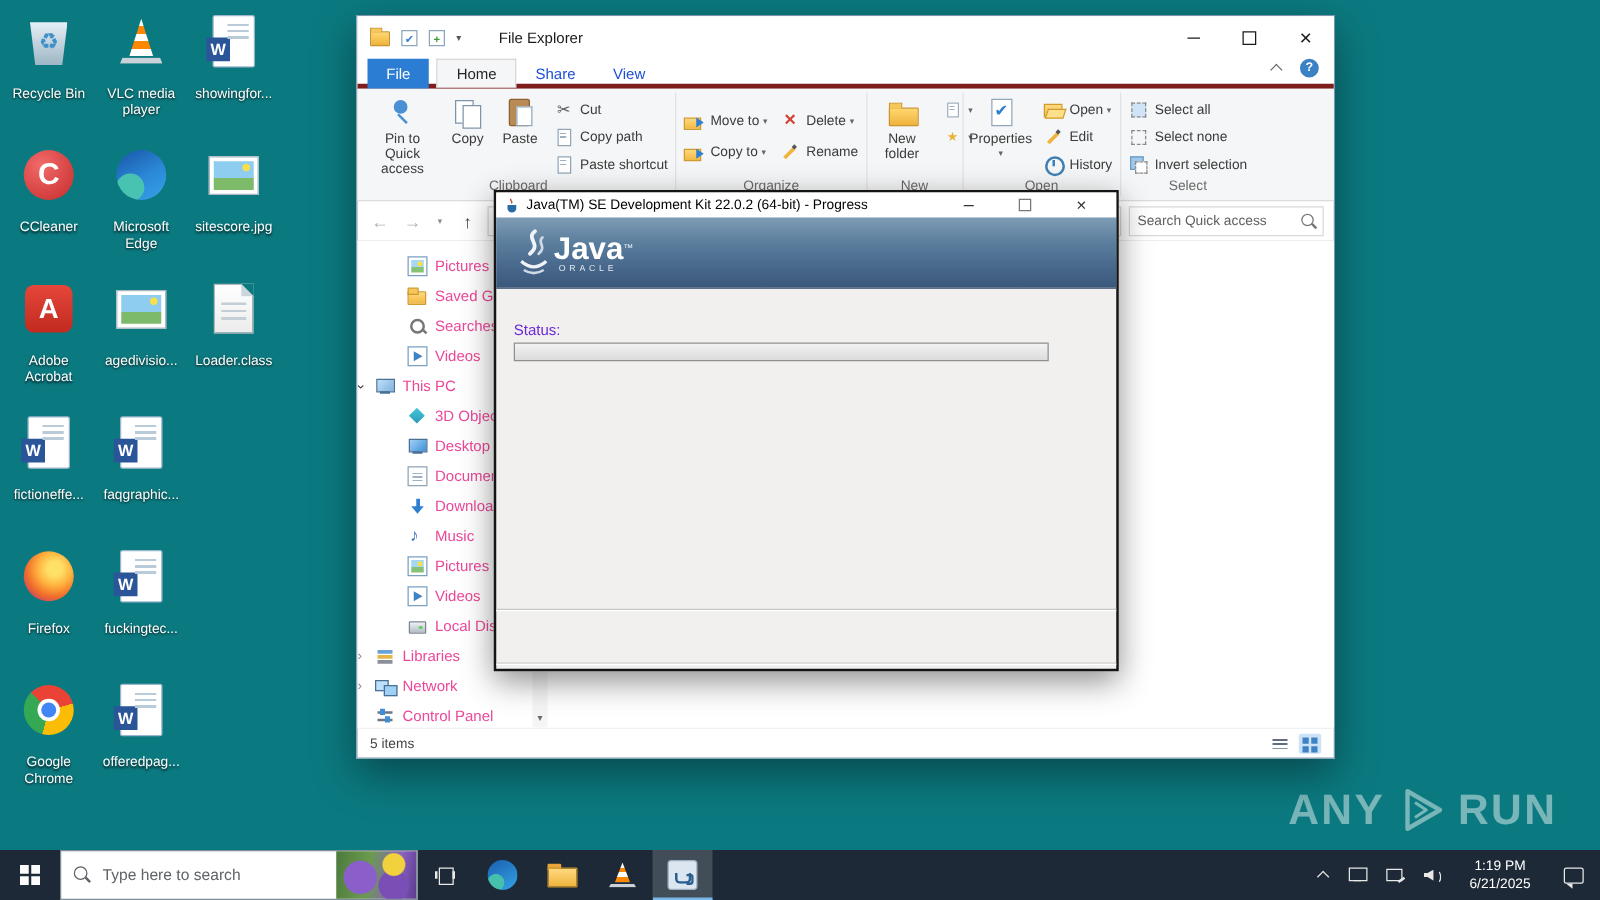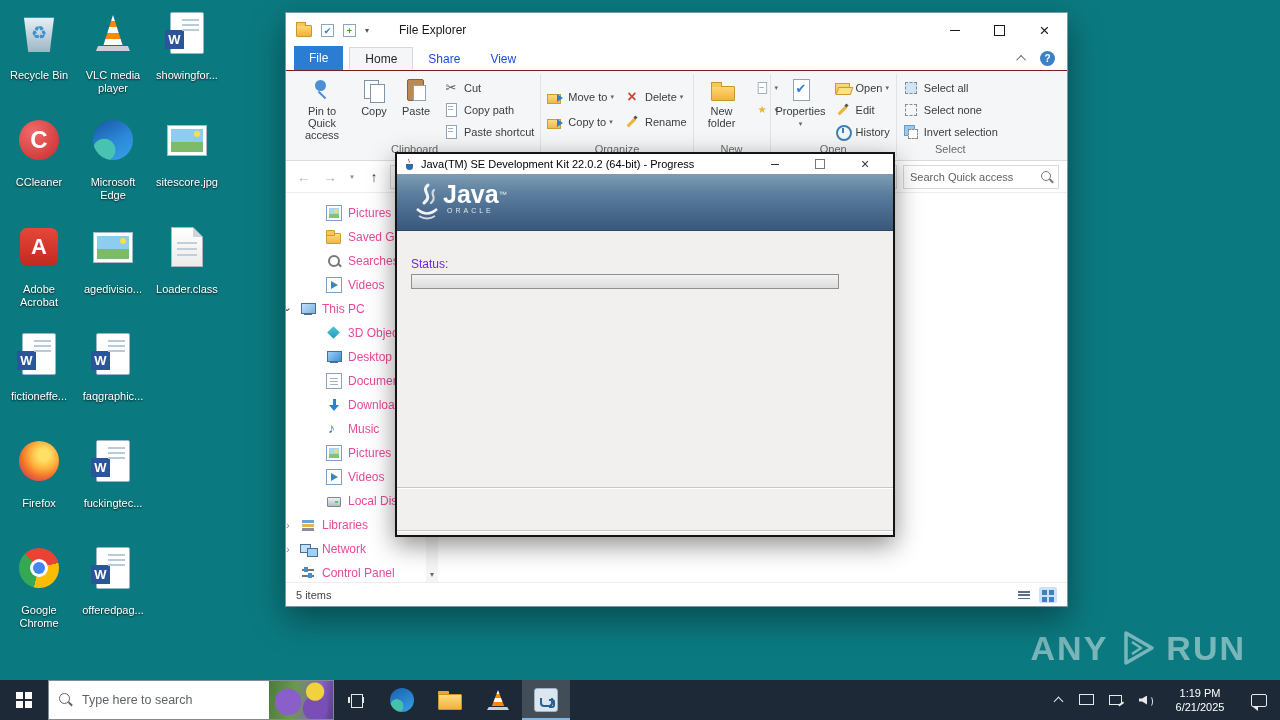"File" .ex-tabs { align-items: flex-end -> flex-start; border-bottom: 1px solid #7f1d1d -> 4px solid #7f1d1d }
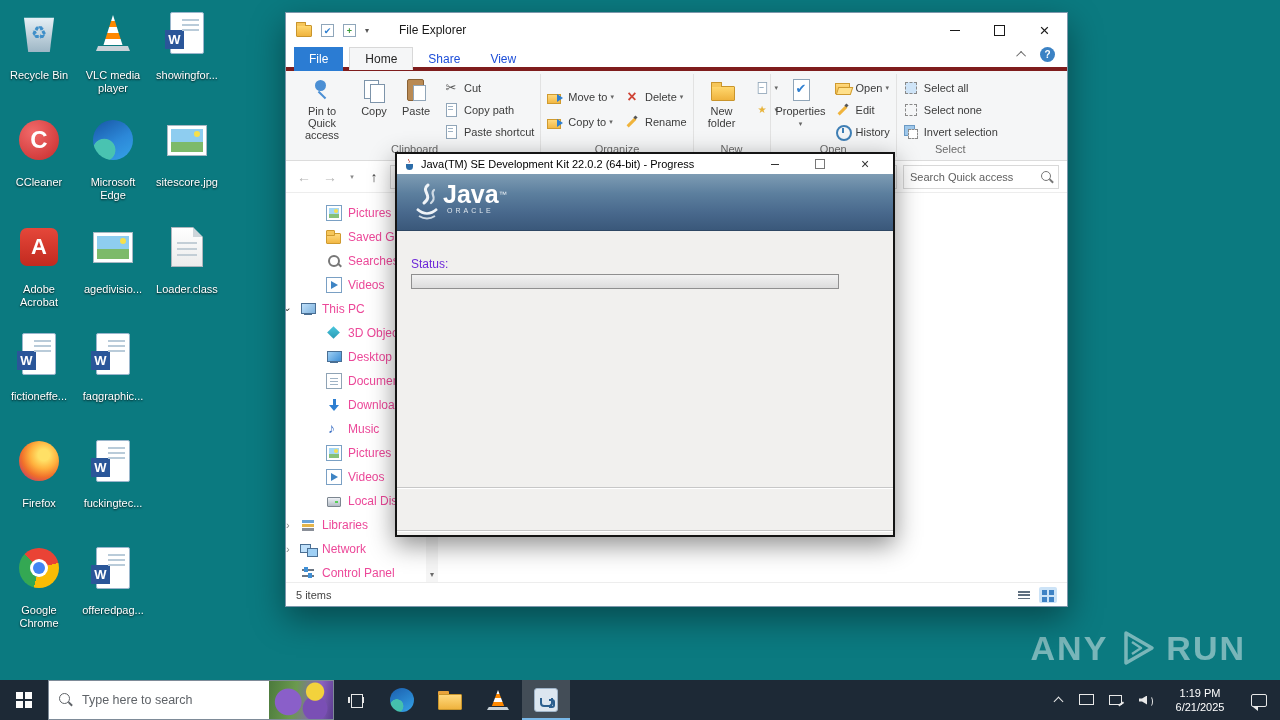"Java™" .jd-brand { align-items: flex-start -> center }
